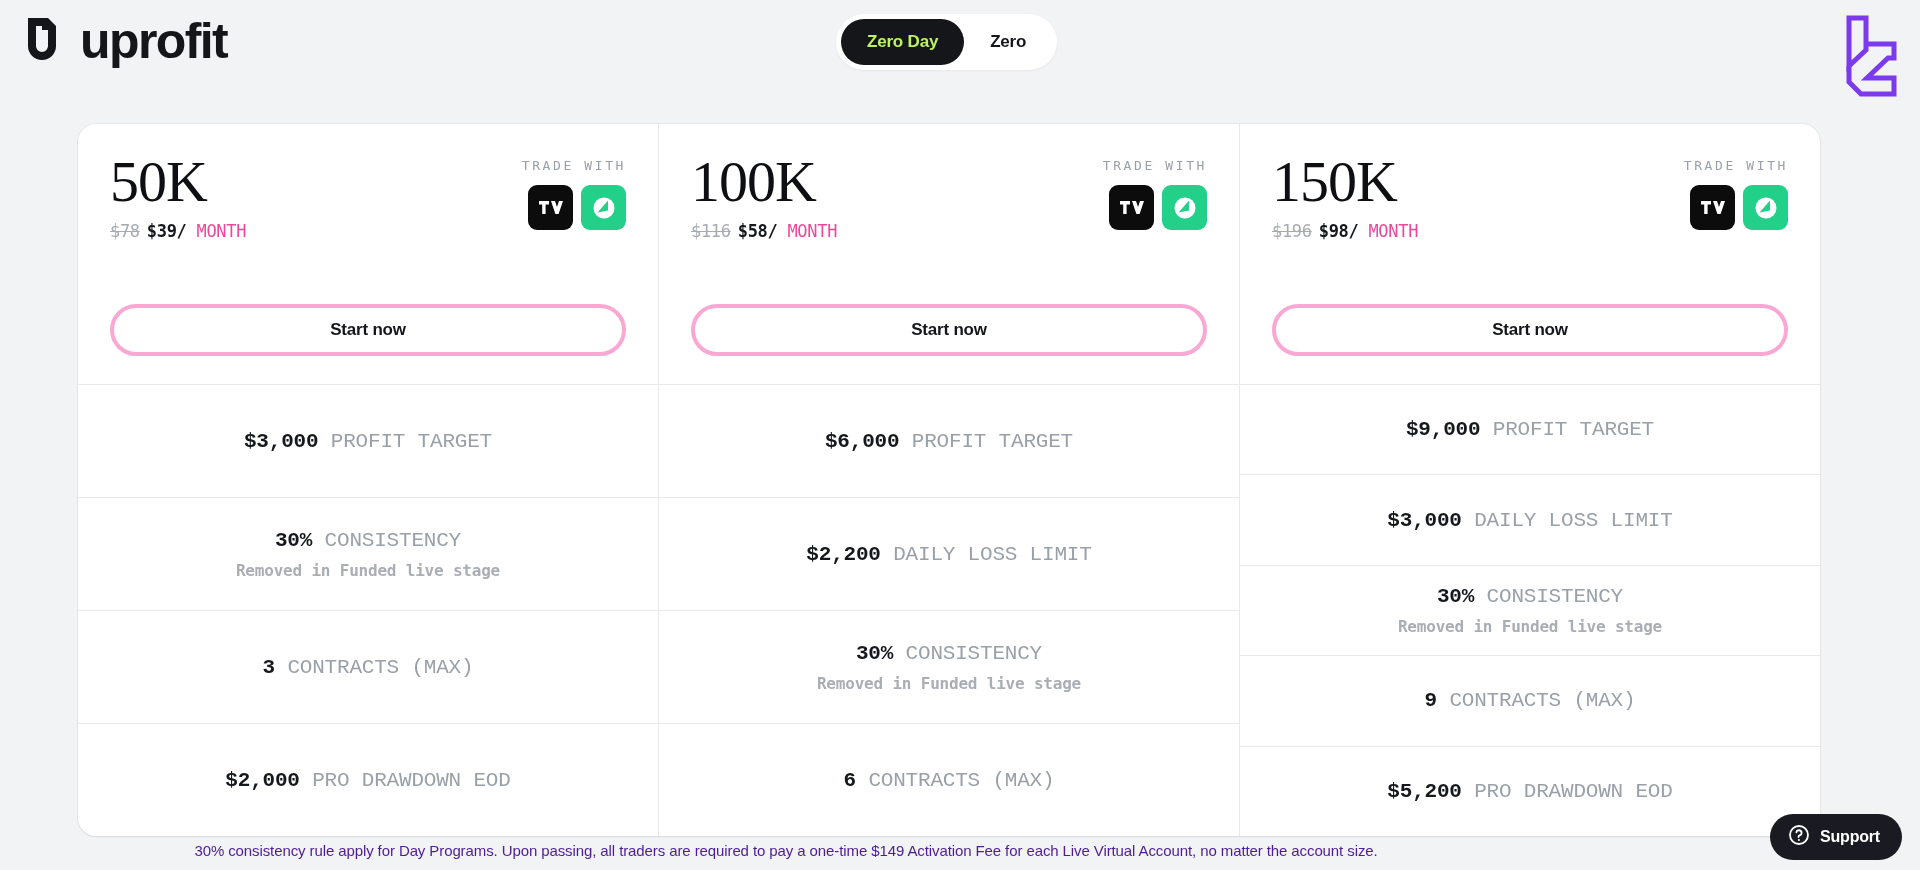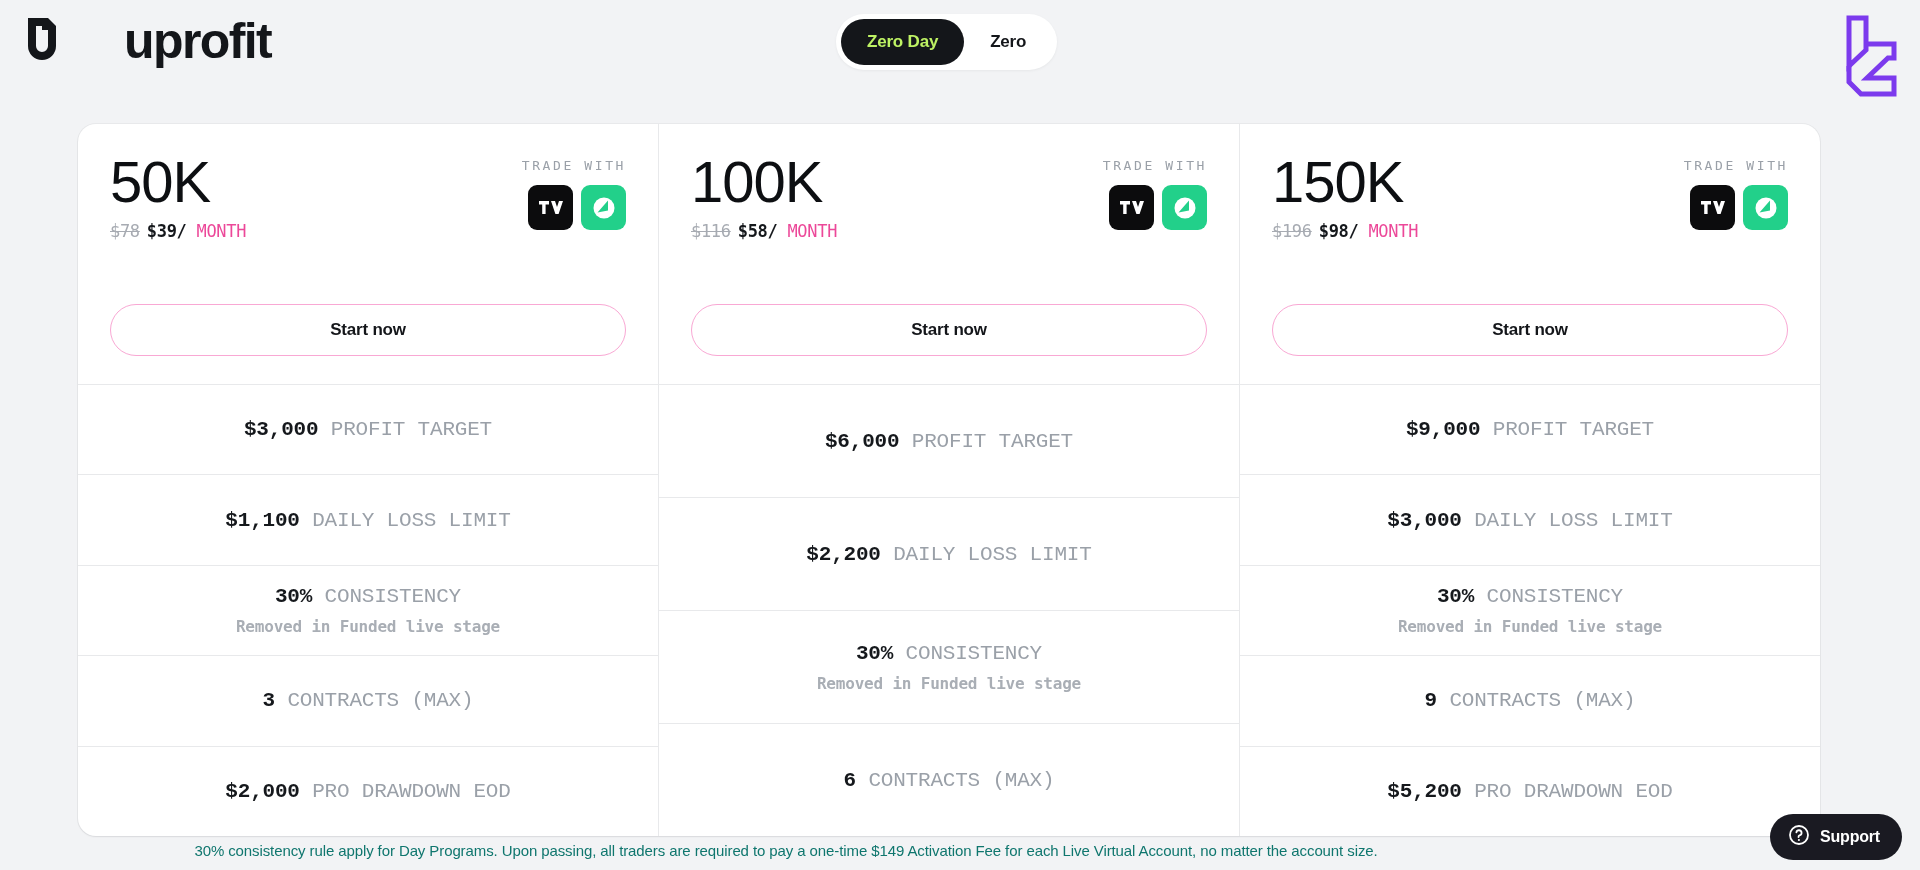"uprofit" .brand-name { margin-left: 44px -> none }
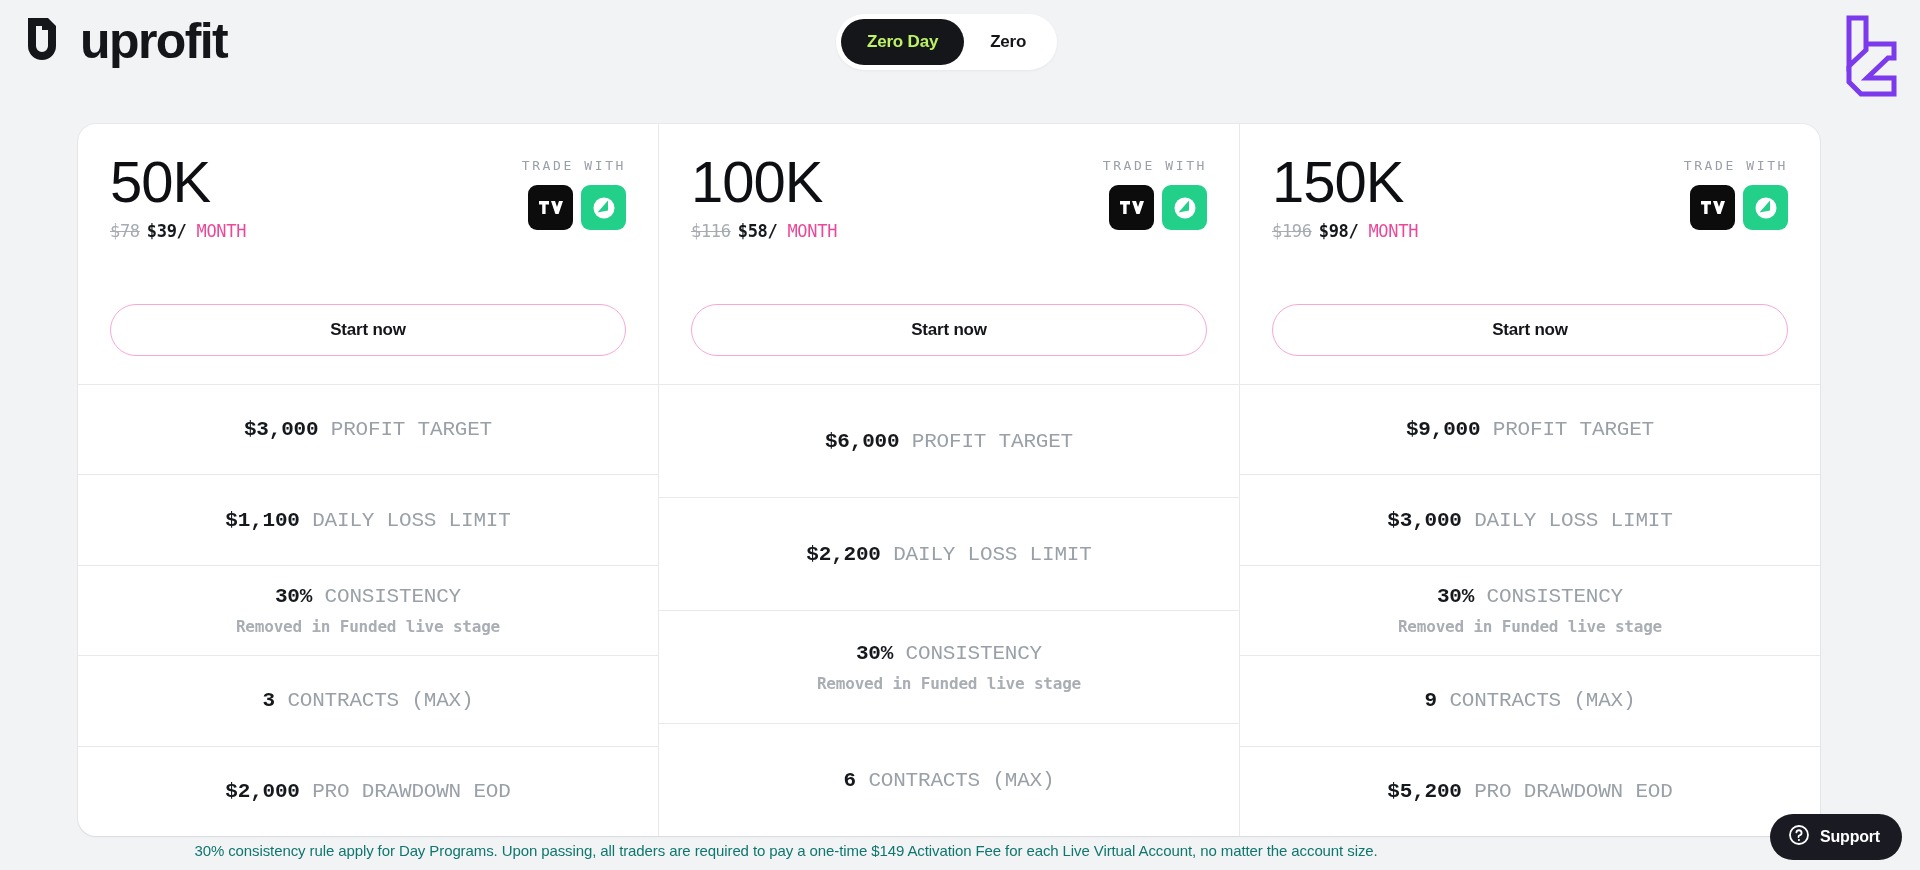"50K" .size { font-family: Liberation Sans, sans-serif -> Liberation Serif, serif }
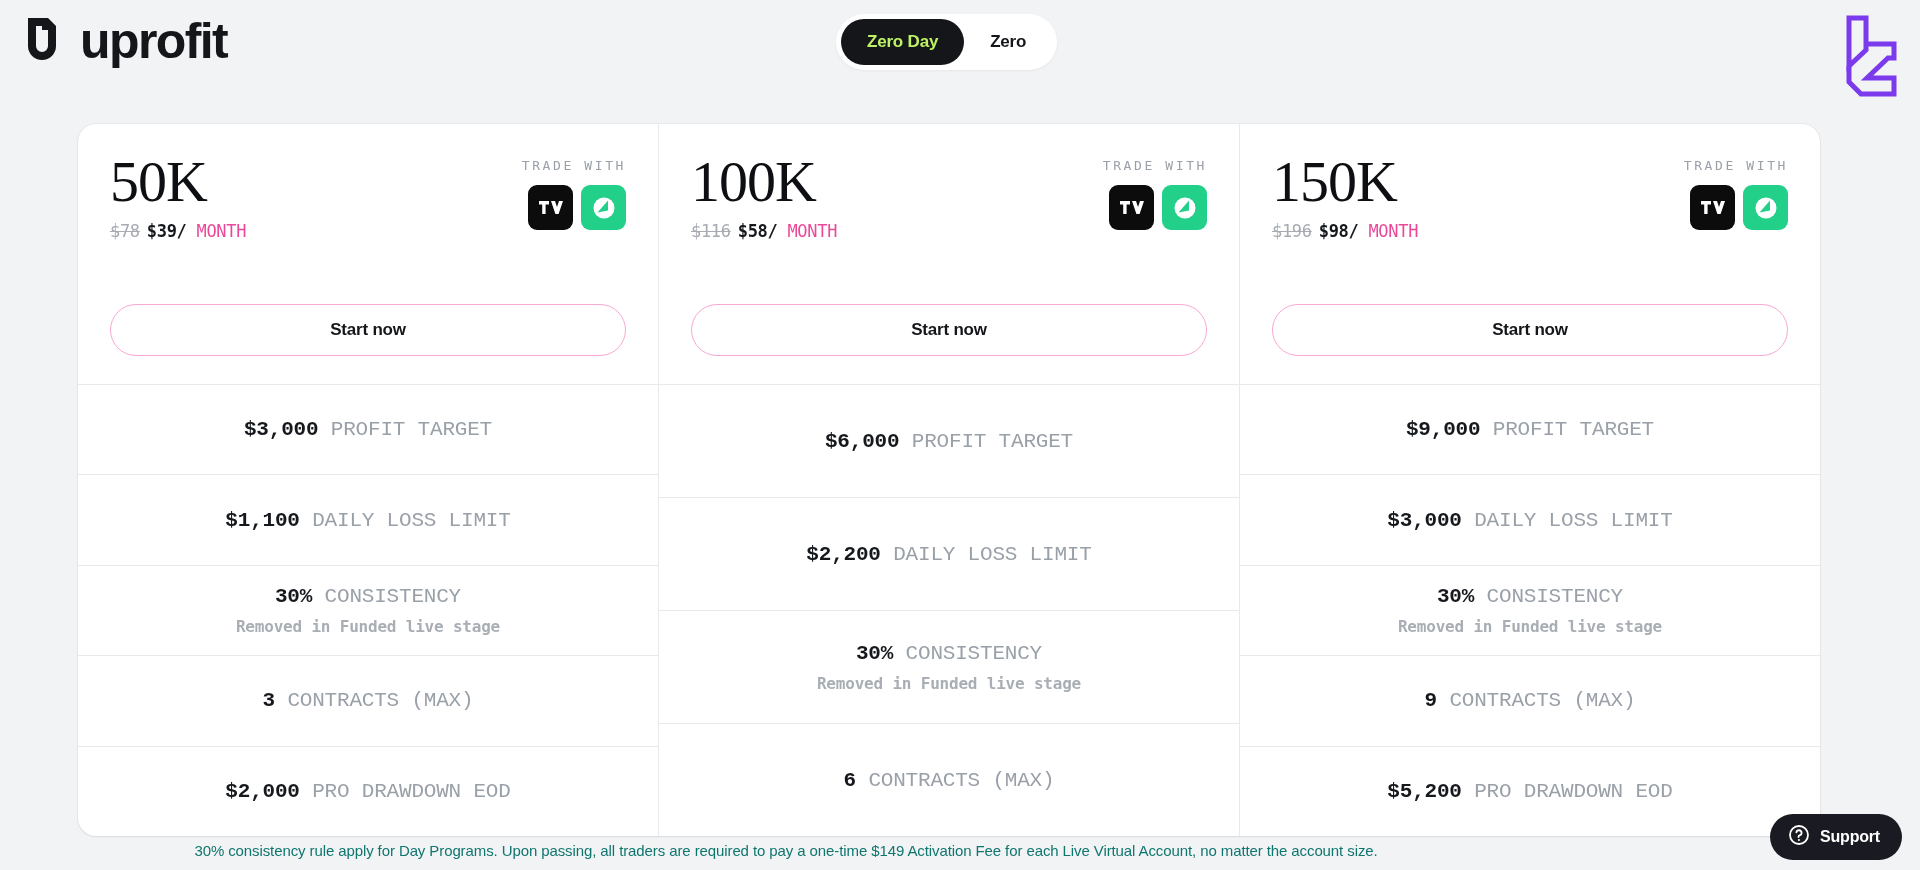"Start now" .cta { border: 1px solid #f9a8d4 -> 4px solid #f9a8d4 }
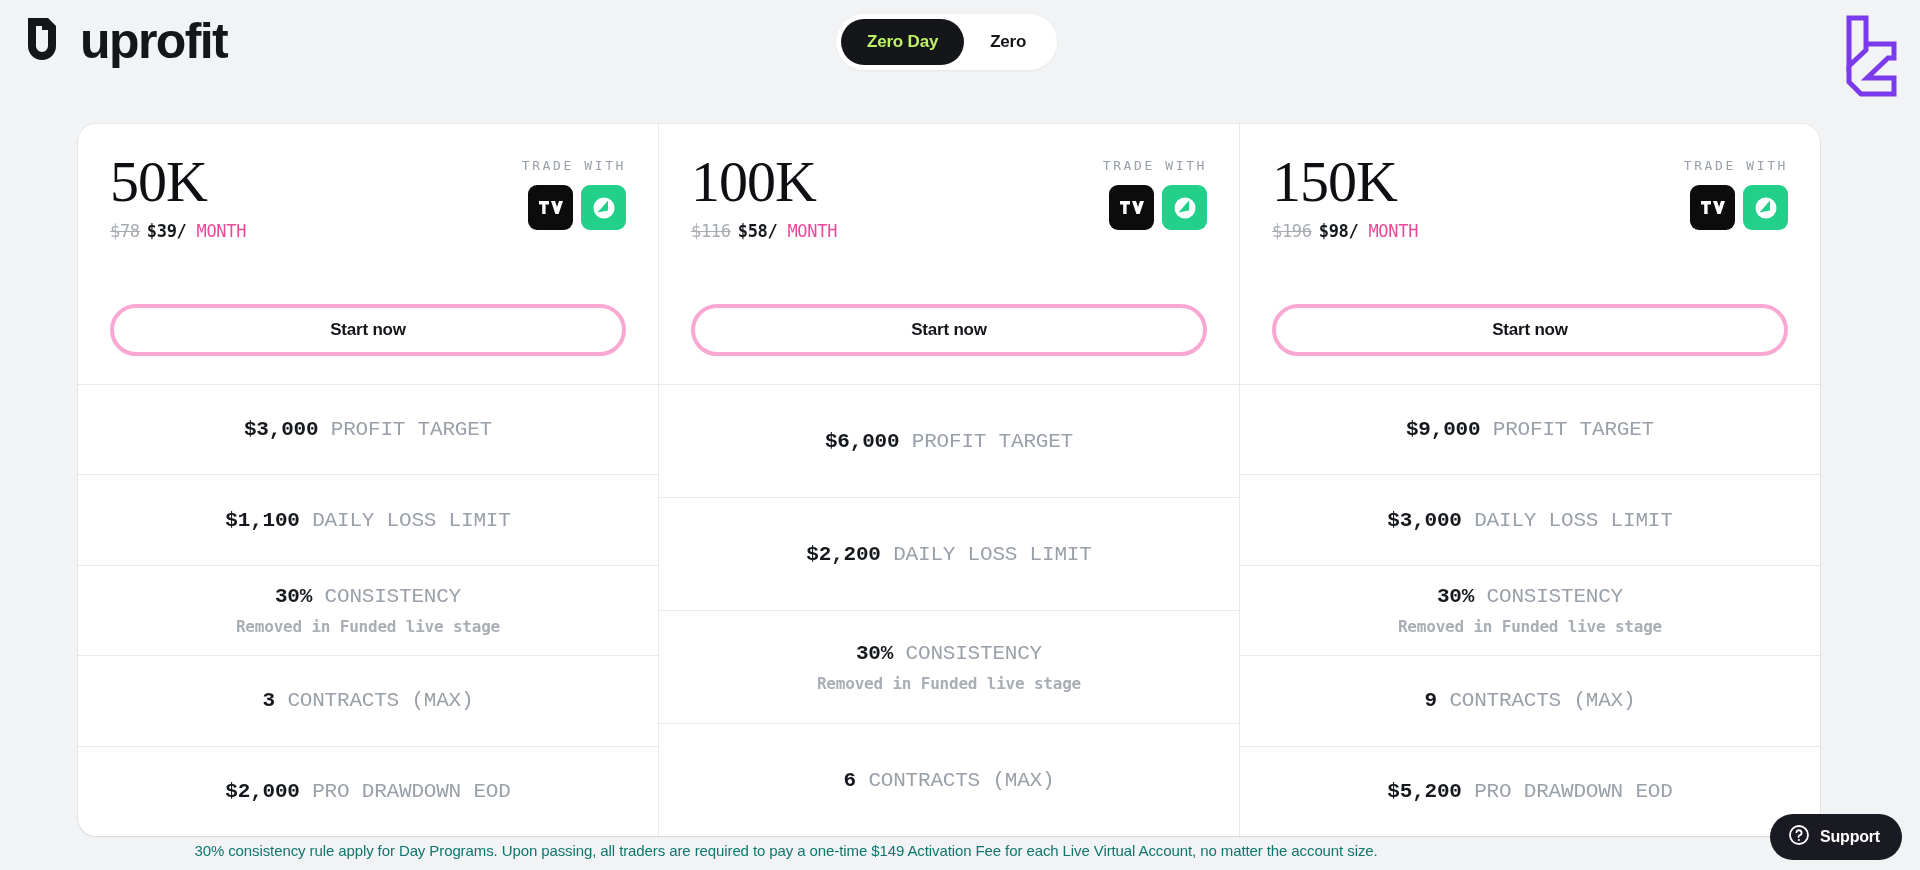"$1,100 DAILY LOSS LIMIT" div.frow { html: <div> <div><span>$1,100</span> <span>DAILY LOSS LIMIT</span></div> </div> -> none }
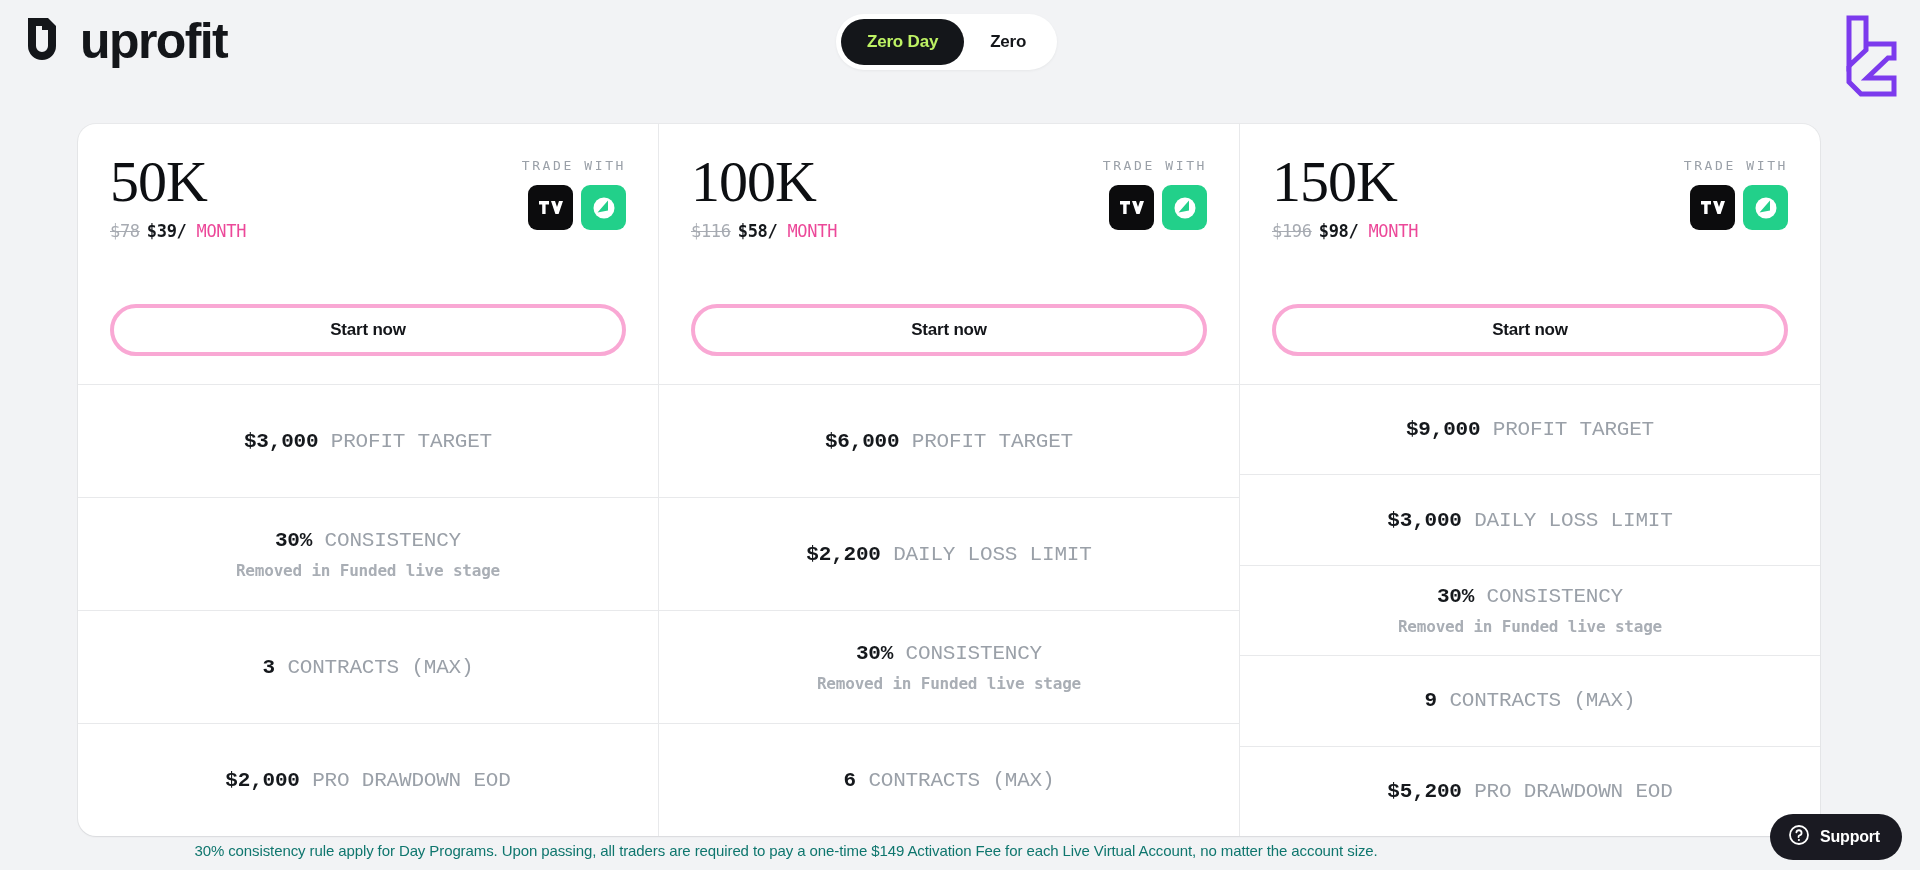"30% consistency rule apply for" .footer { color: #0f766e -> #4c1d95 }
